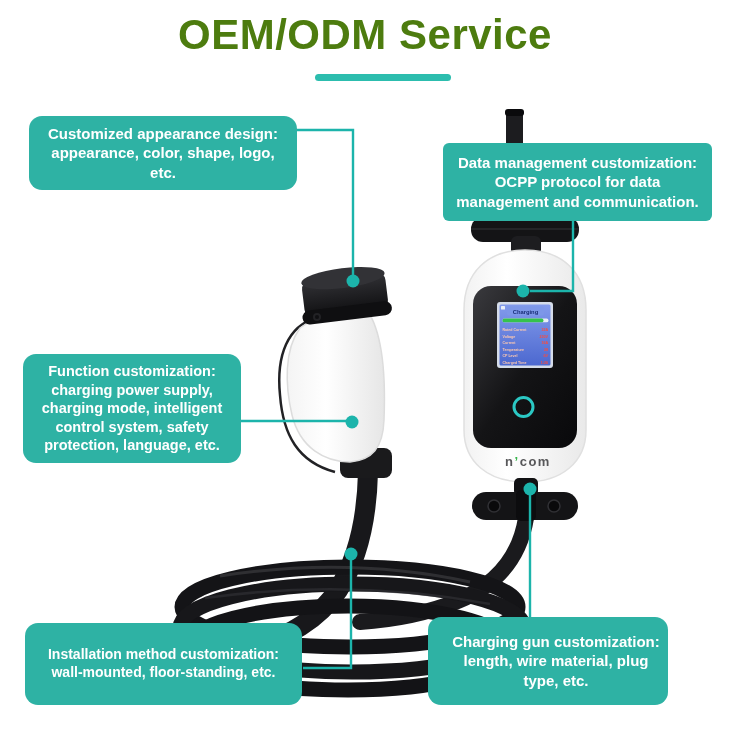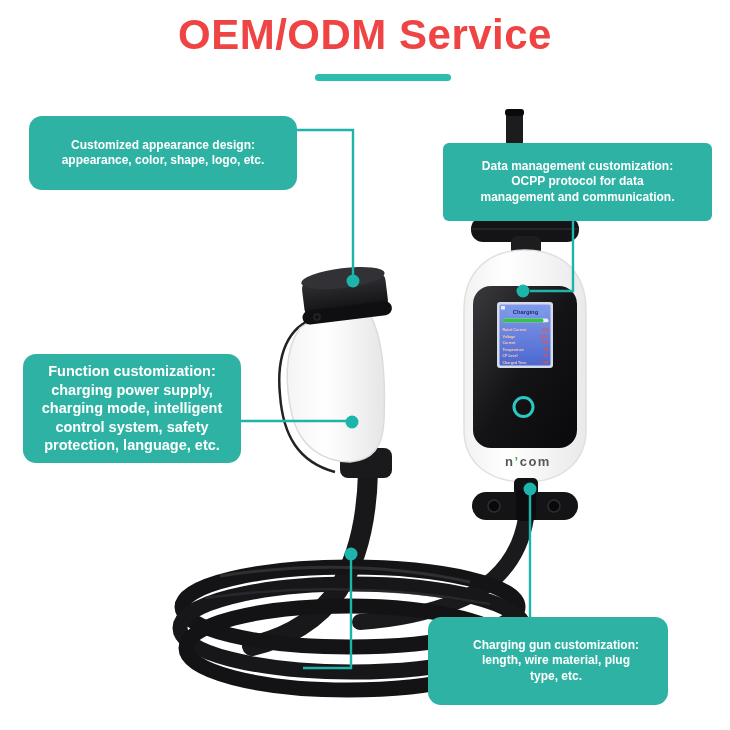"OEM/ODM Service" .page-title { color: #ef4444 -> #4d7c0f }
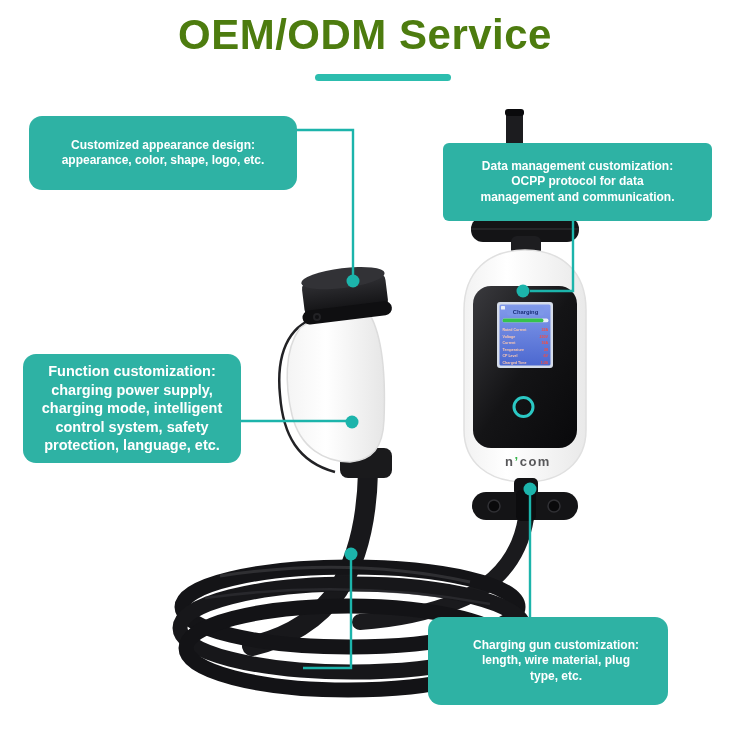"Customized appearance design:" .callout { font-size: 12px -> 15px }
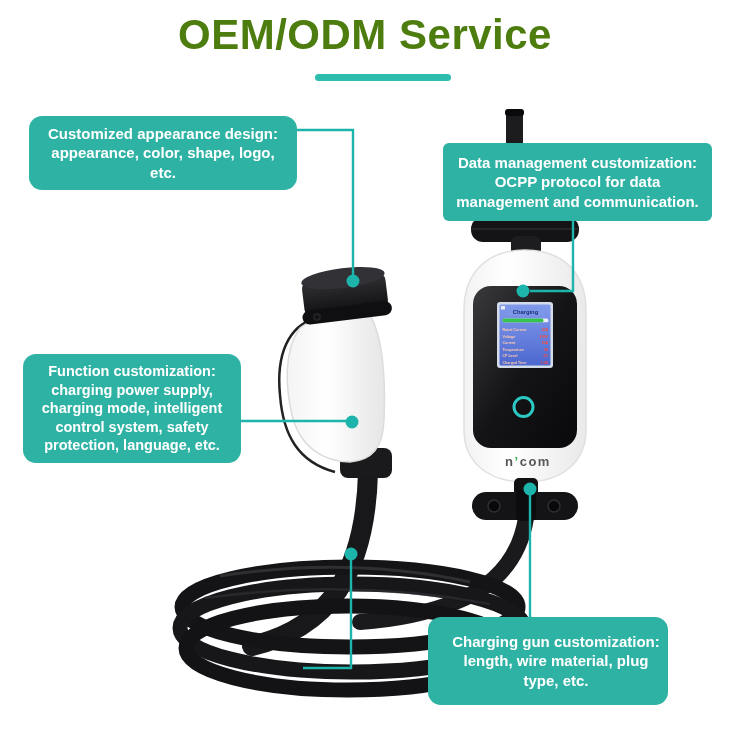"Installation method customization:" div.callout { html: none -> <div> <span>Installation method customization: wall-mounted, floor-standing, etc.</span> </div> }
